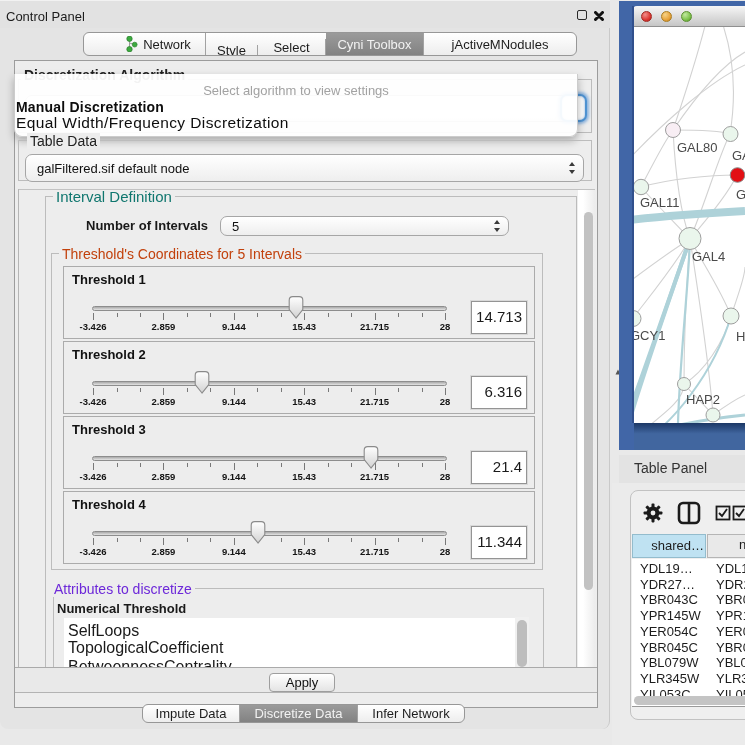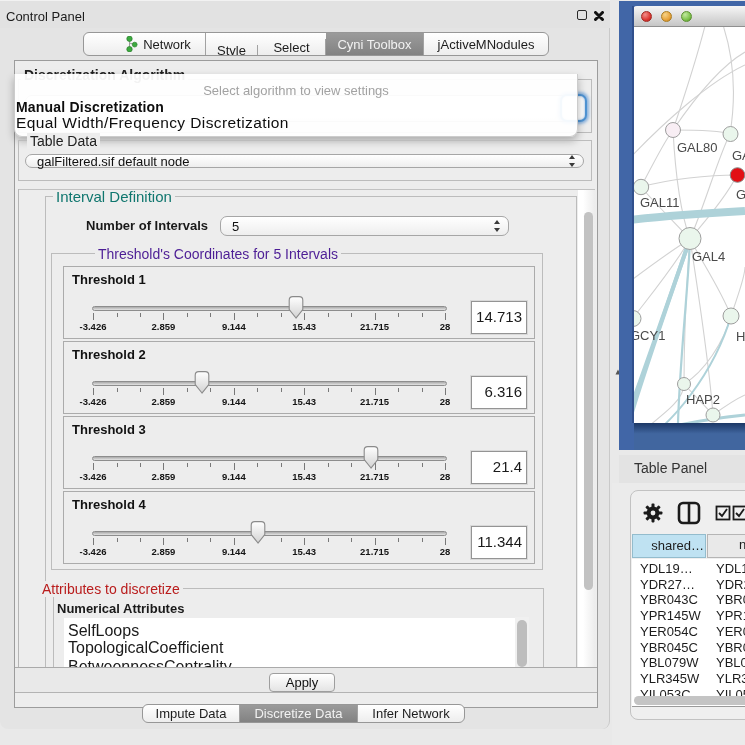"jActiveMNodules" div.s { width: 124px -> 152px }
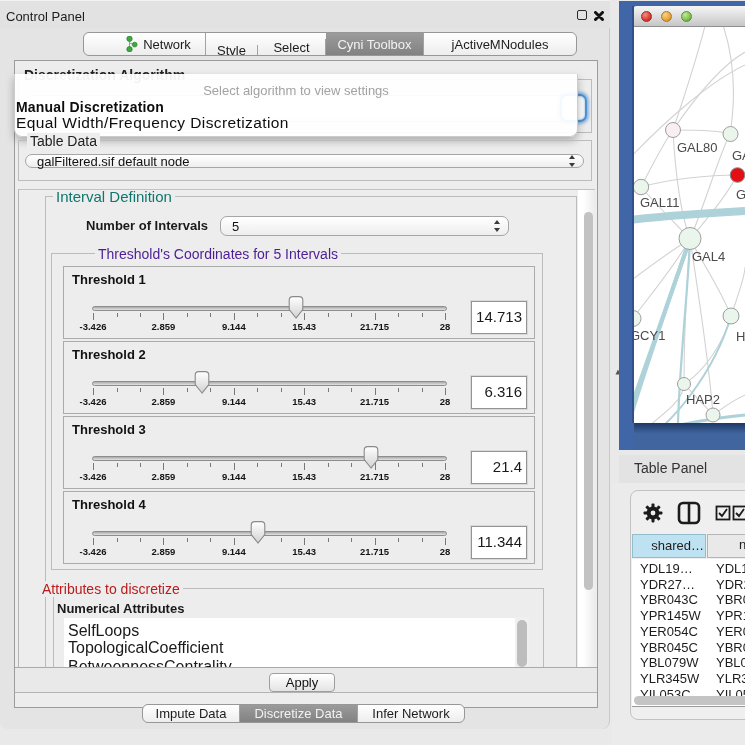"galFiltered.sif default node" div.combo { height: 14px -> 28px }
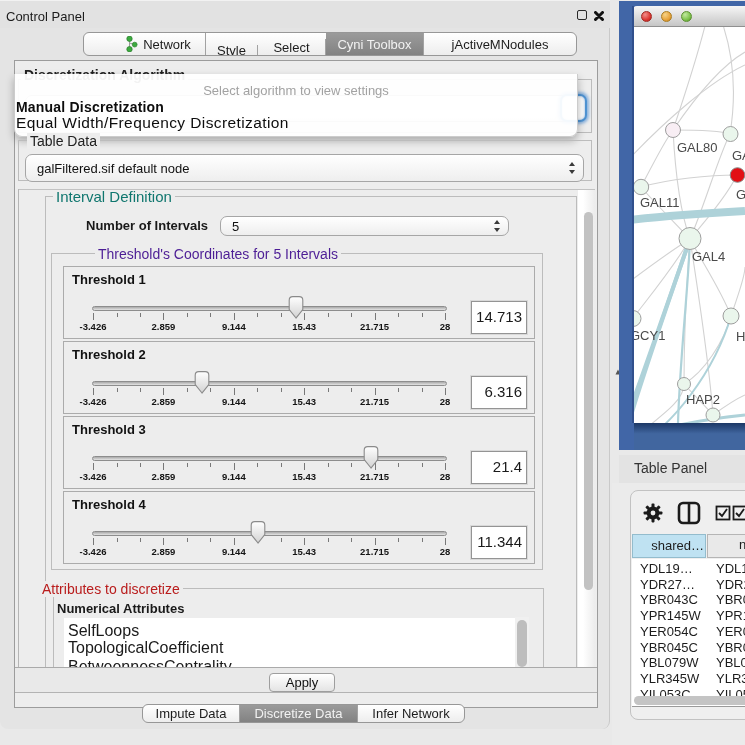"Threshold's Coordinates for 5 Intervals" div.grptitle { color: #4c1d95 -> #c2410c; margin-left: 36px -> none }
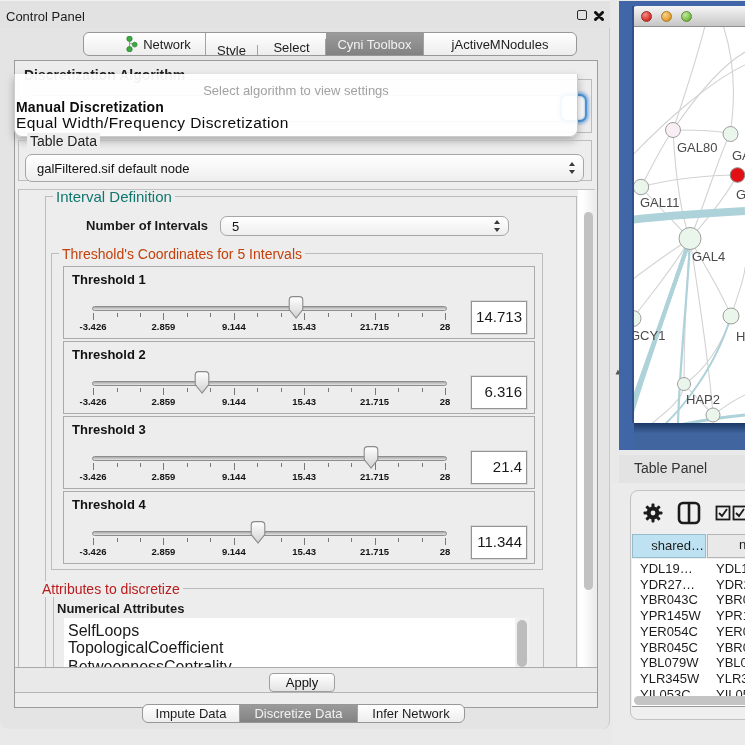"Attributes to discretize" div.grptitle { color: #b91c1c -> #6d28d9; left: 39px -> 51px }
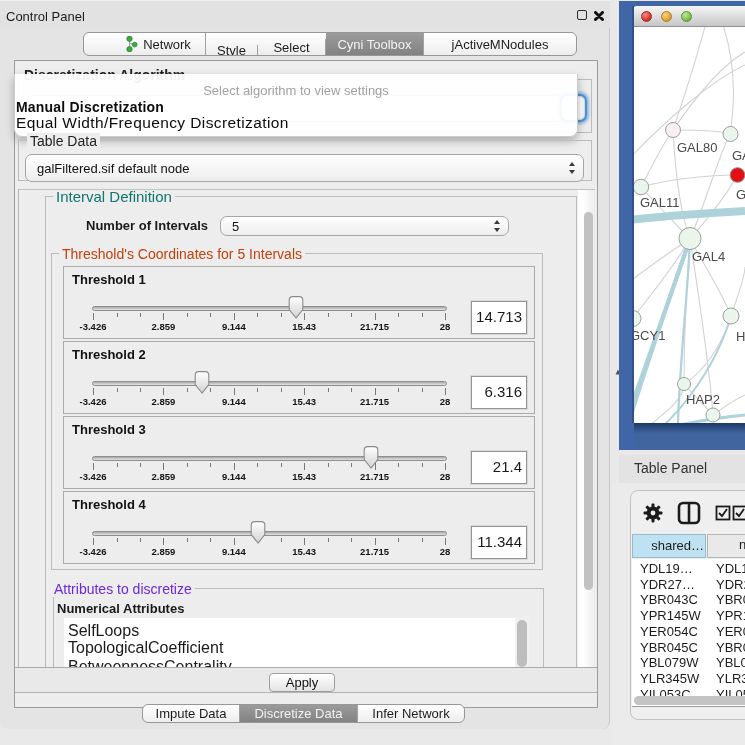"Numerical Attributes" div.item { text: Attributes -> Threshold }
